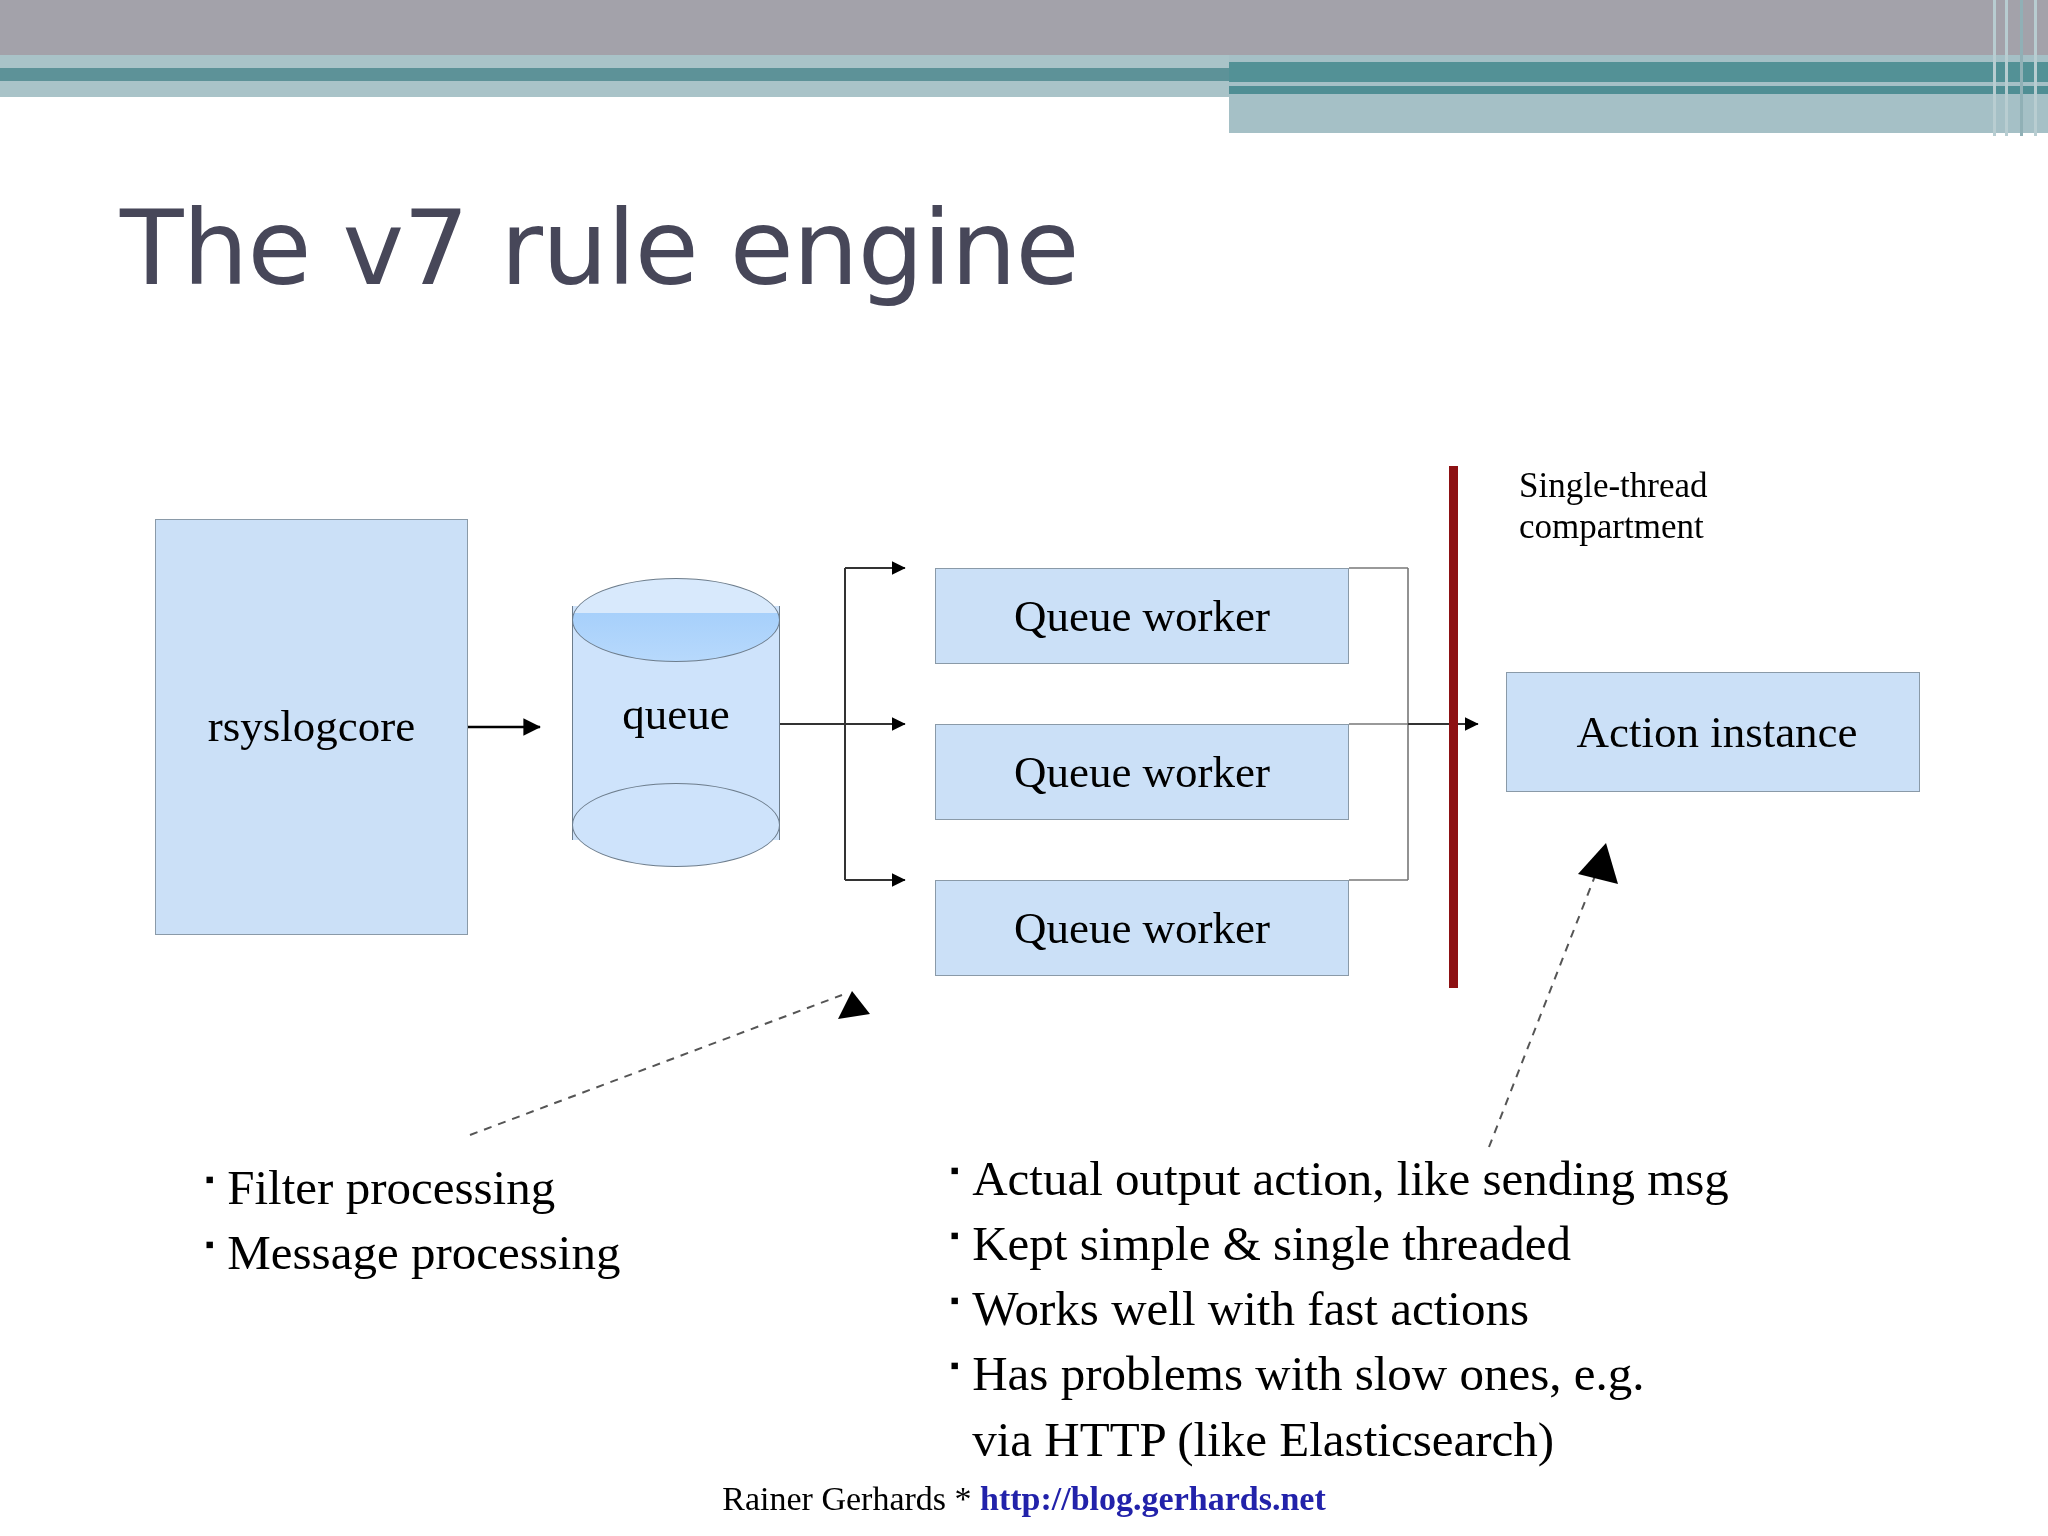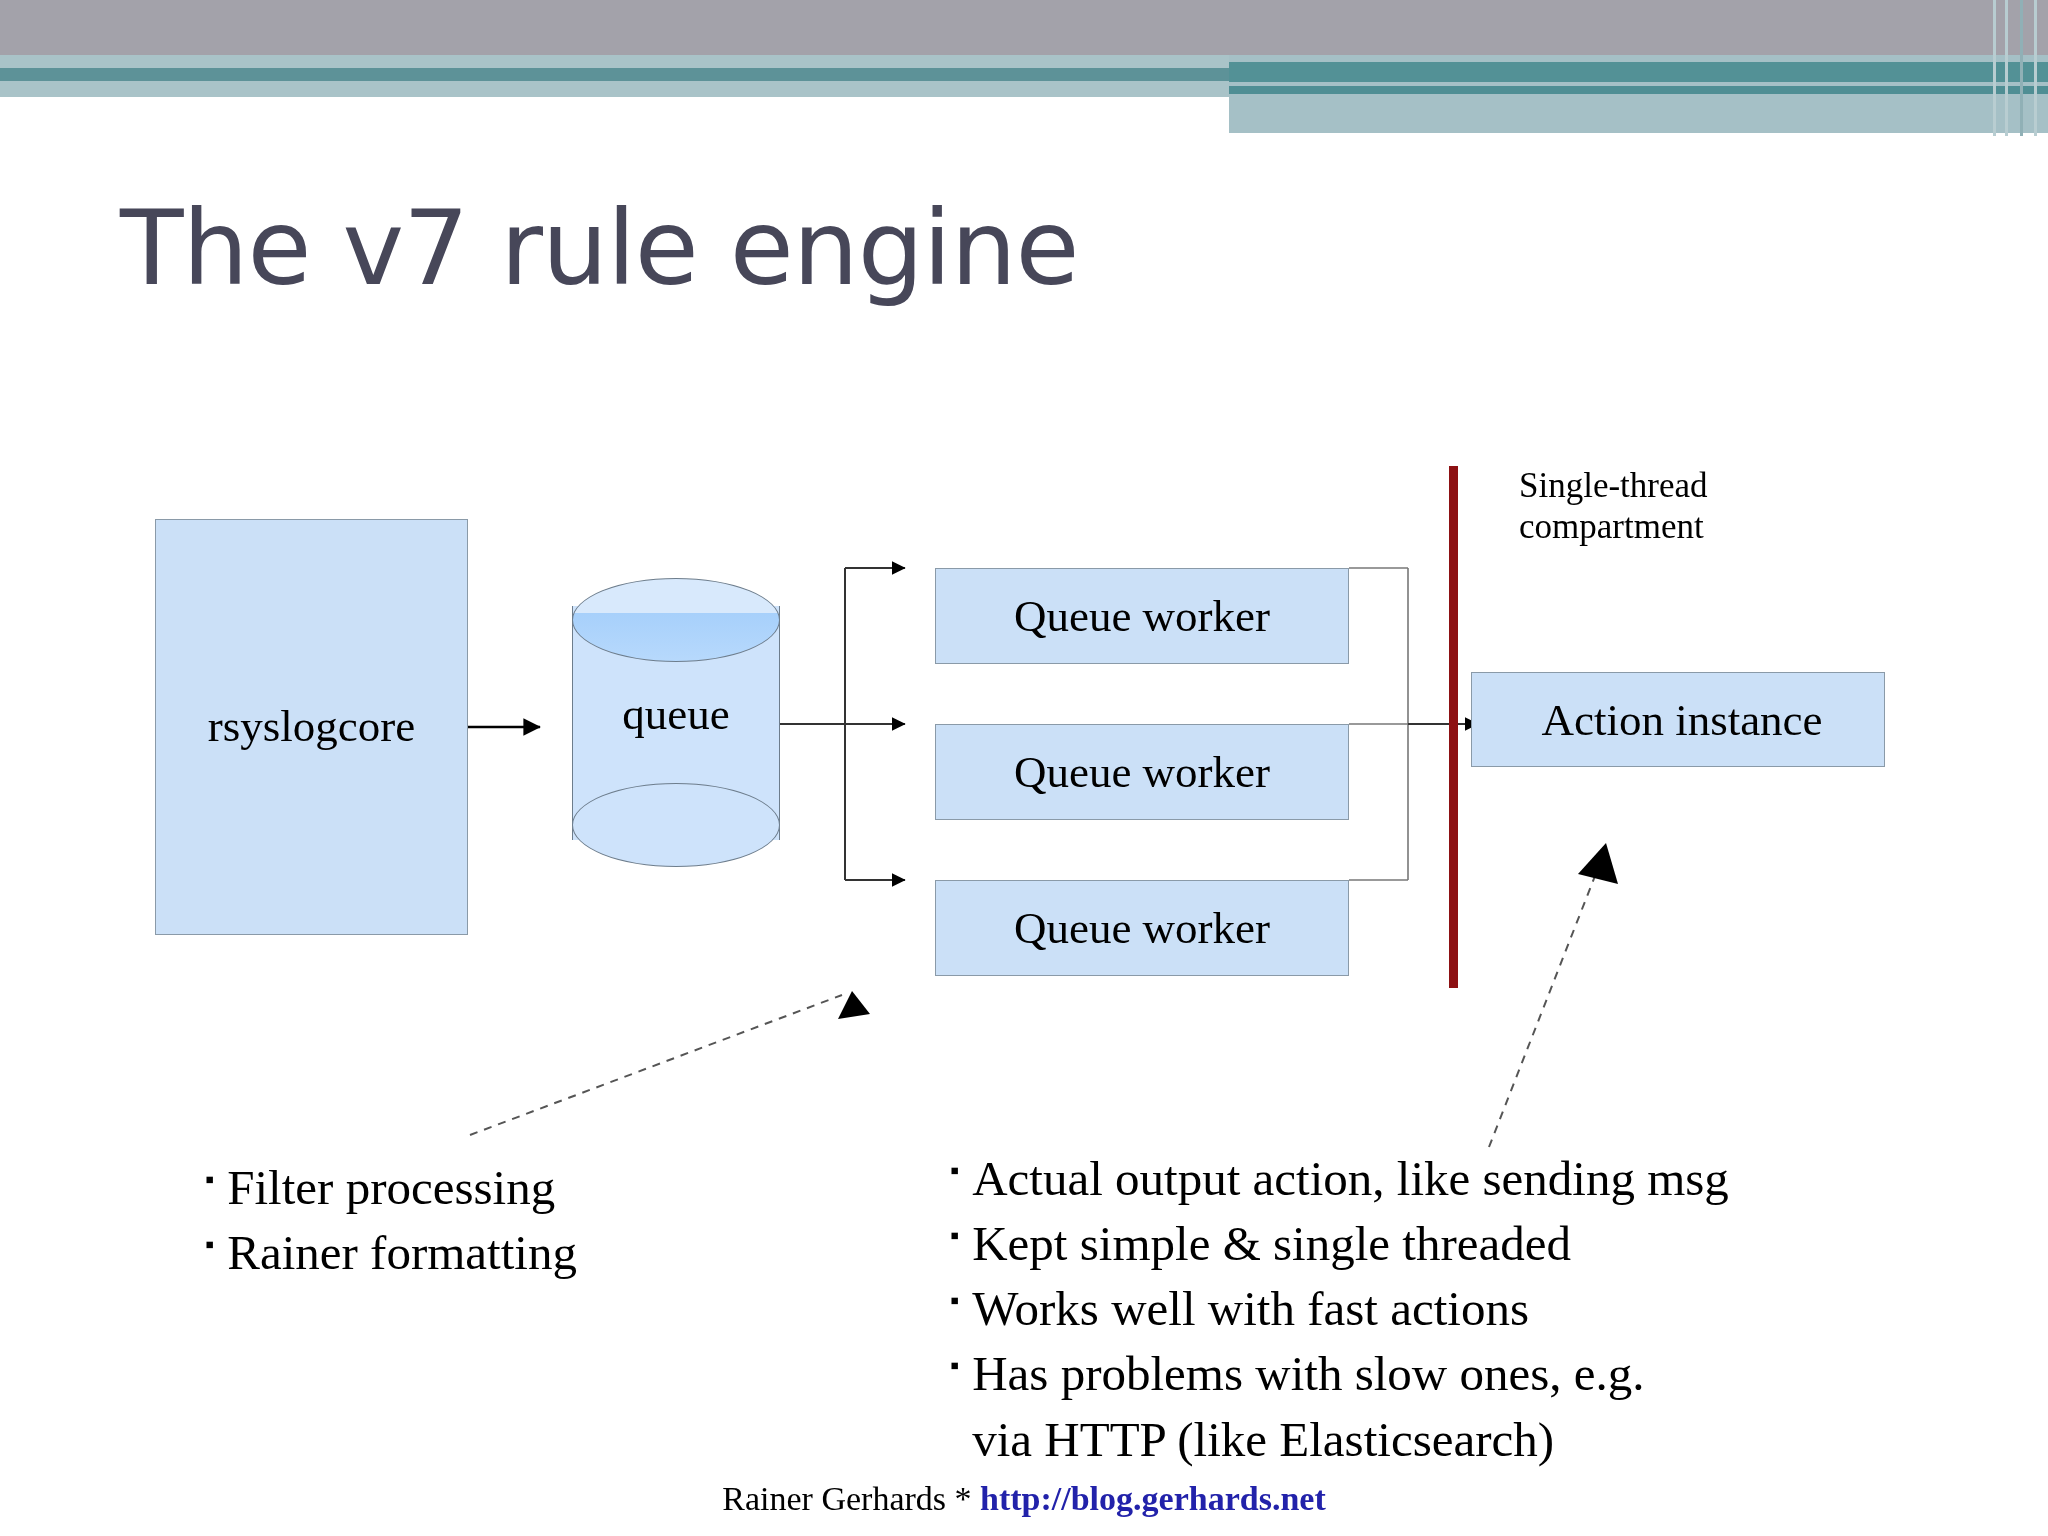"Action instance" #action-instance { height: 95px -> 120px; left: 1471px -> 1506px }
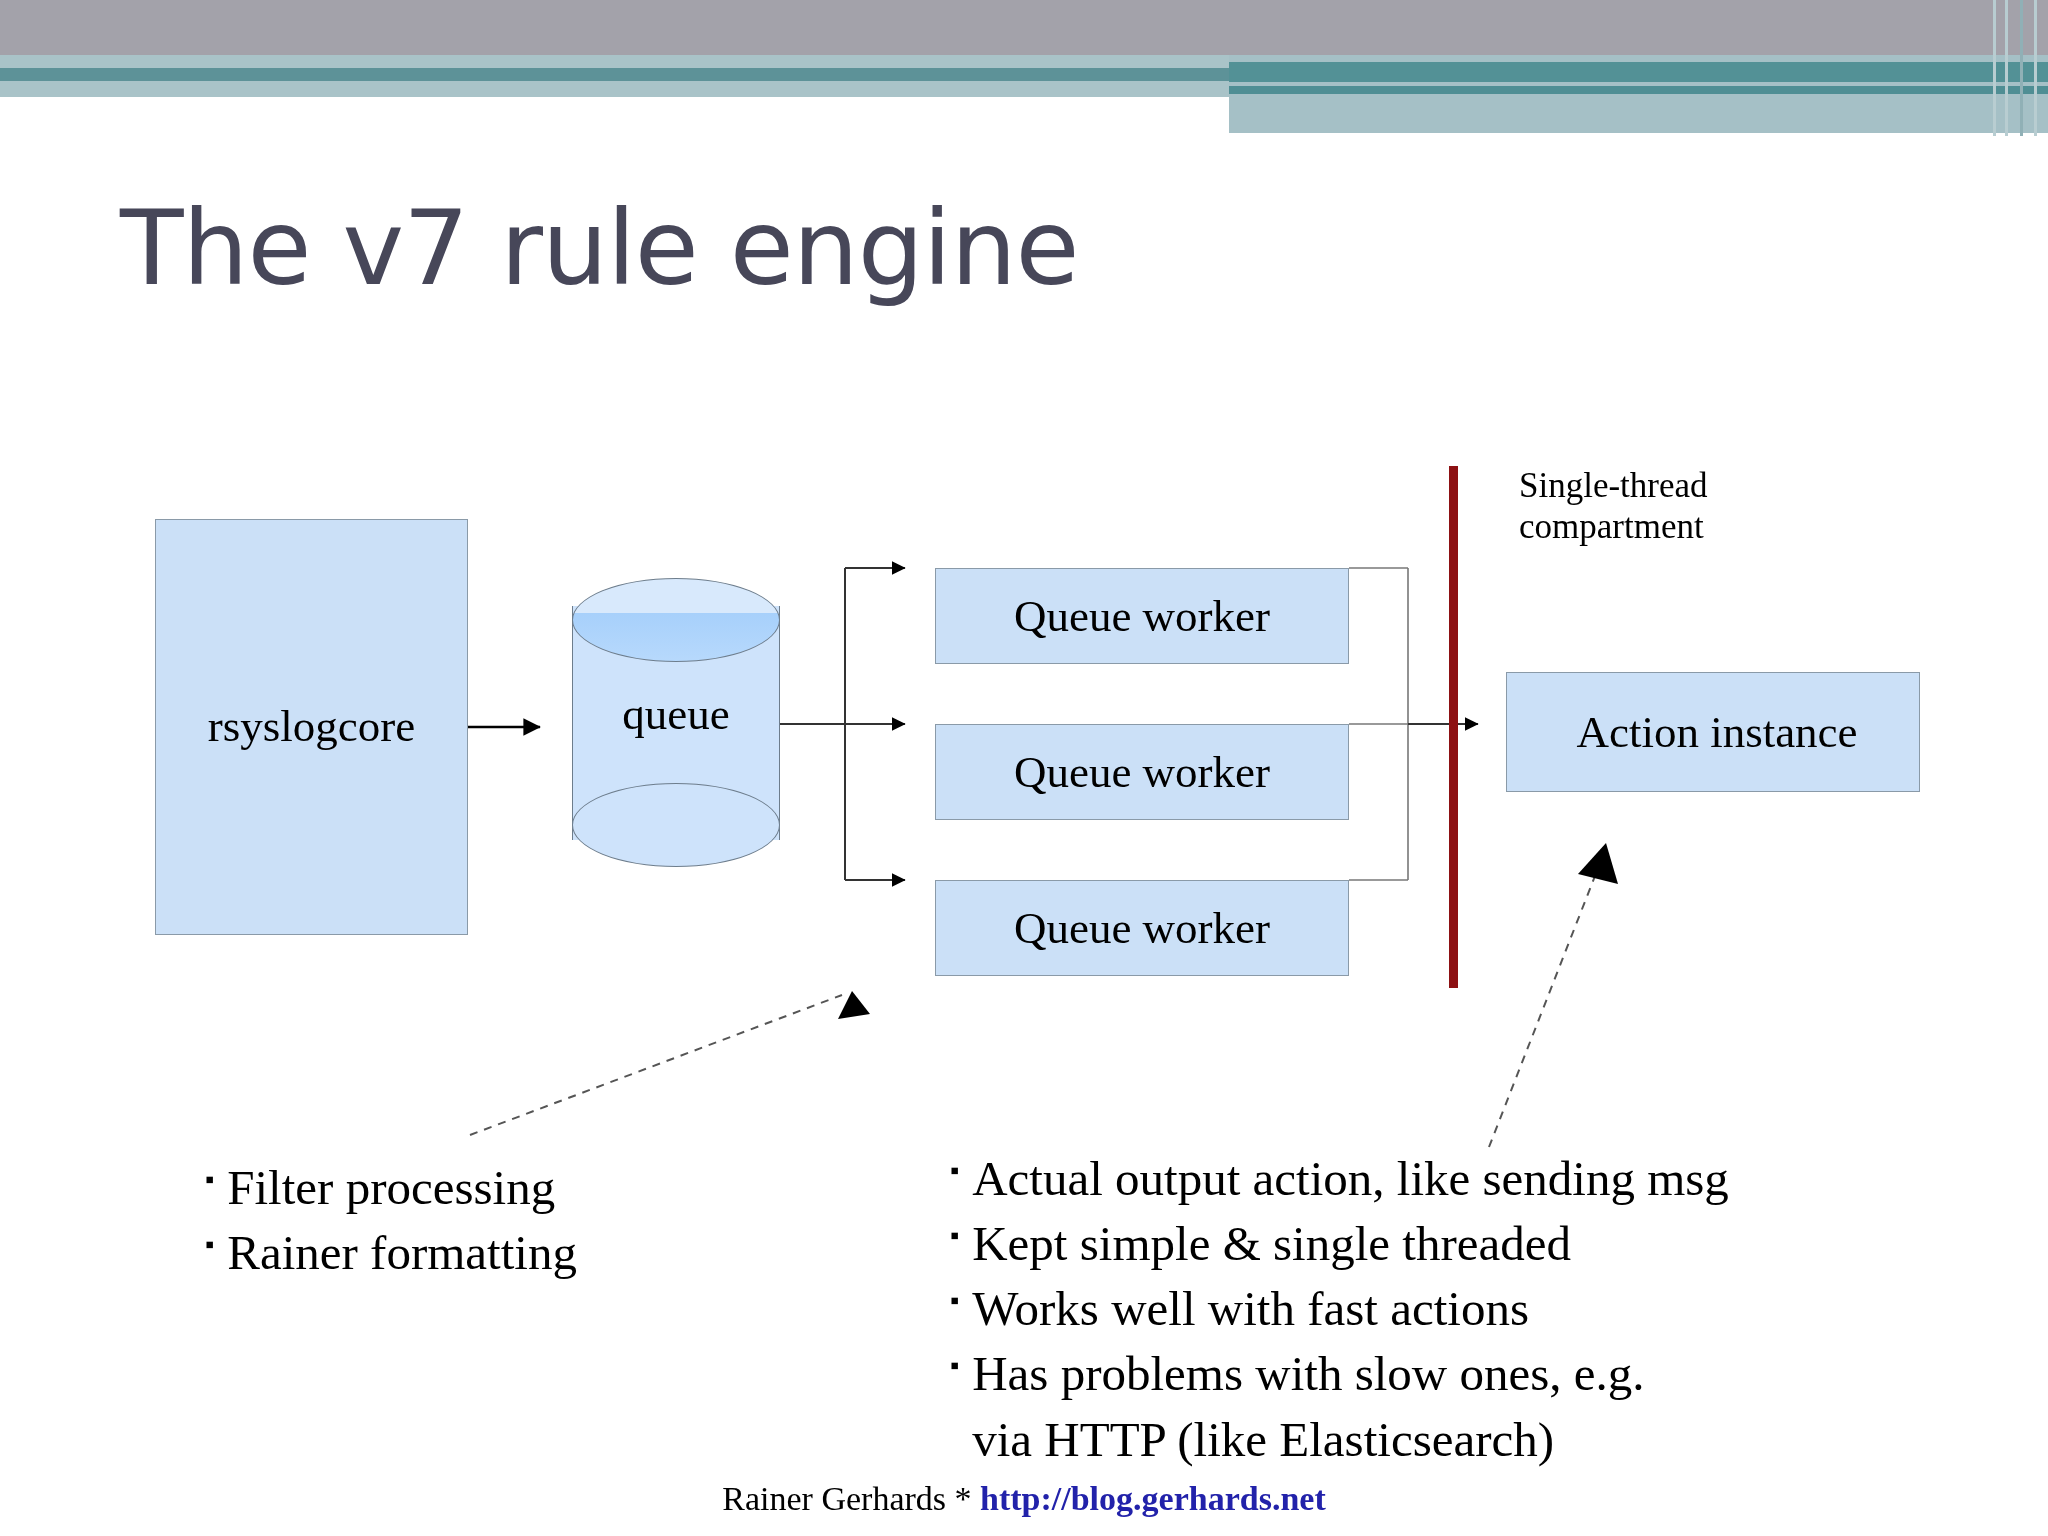"Rainer formatting" span.bullet-text { text: Rainer formatting -> Message processing }
